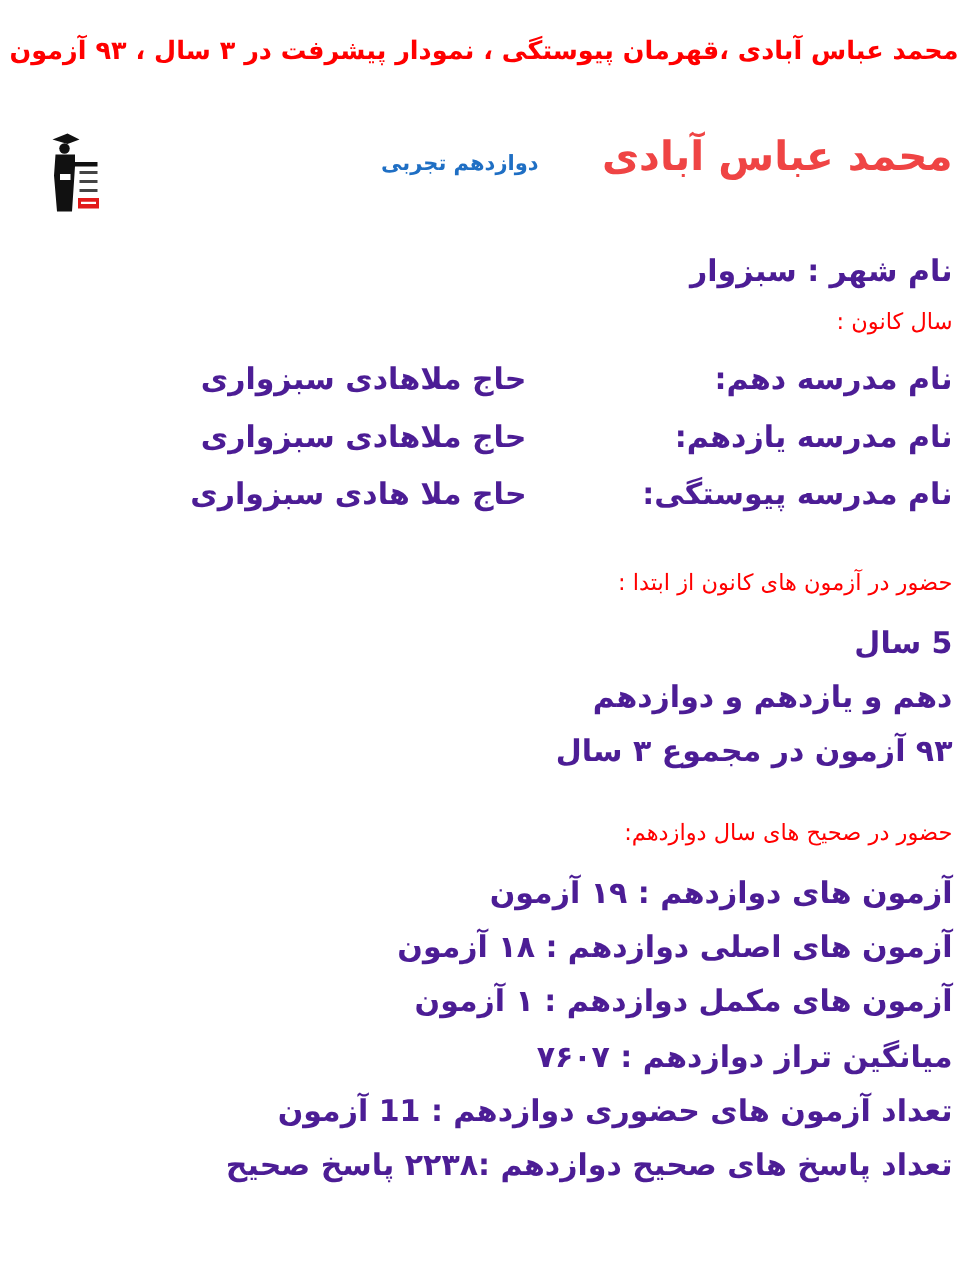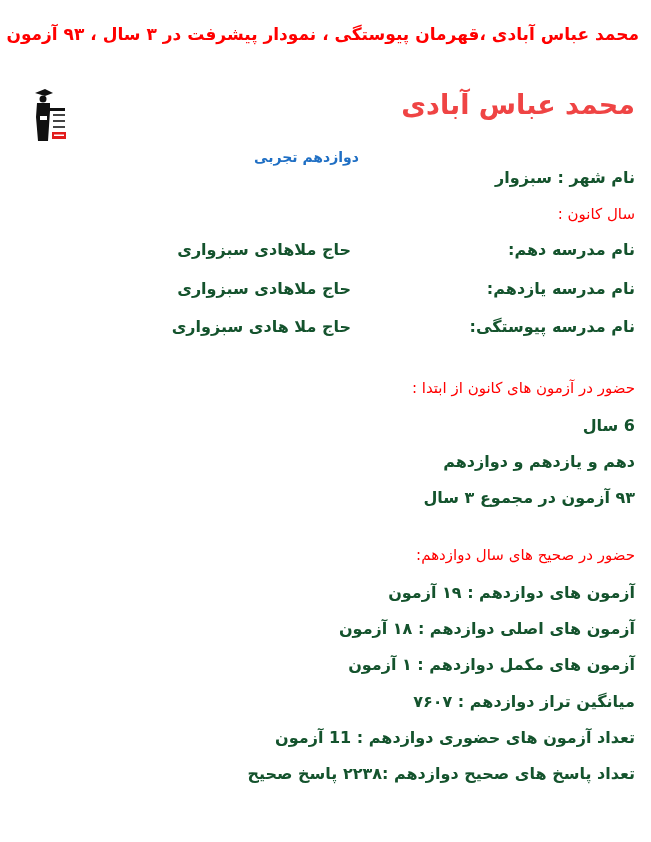"دوازدهم تجربی" .grade { margin-top: 48px -> none }
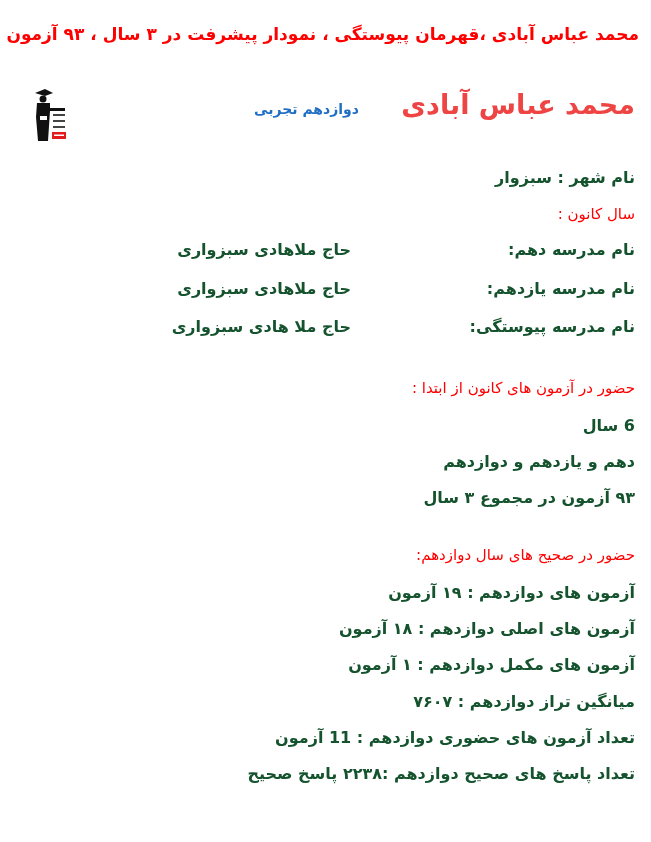"نام شهر : سبزوار" .line { color: #14532d -> #4c1d95; font-size: 16px -> 20px }
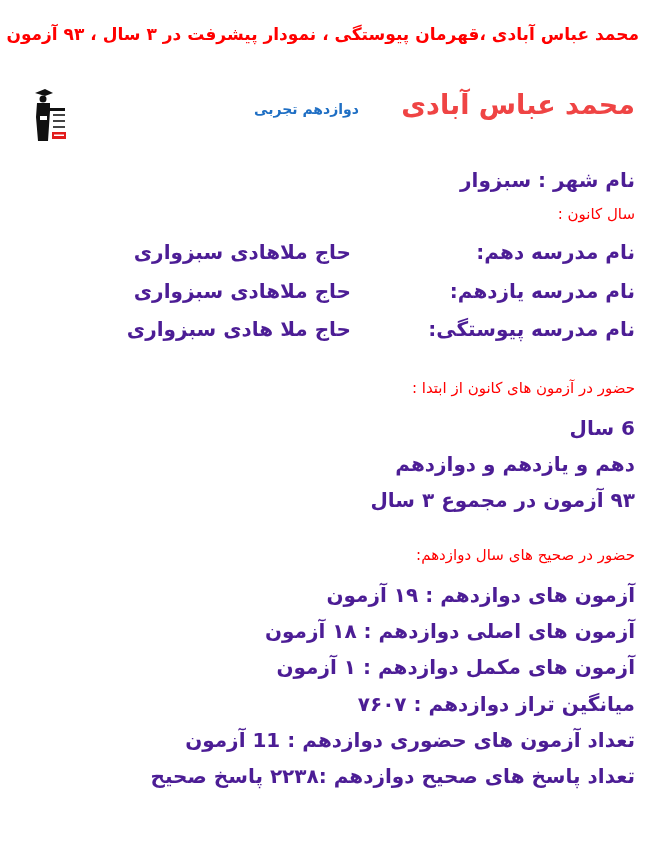"6 سال" div.abs { text: 6 -> 5 }
